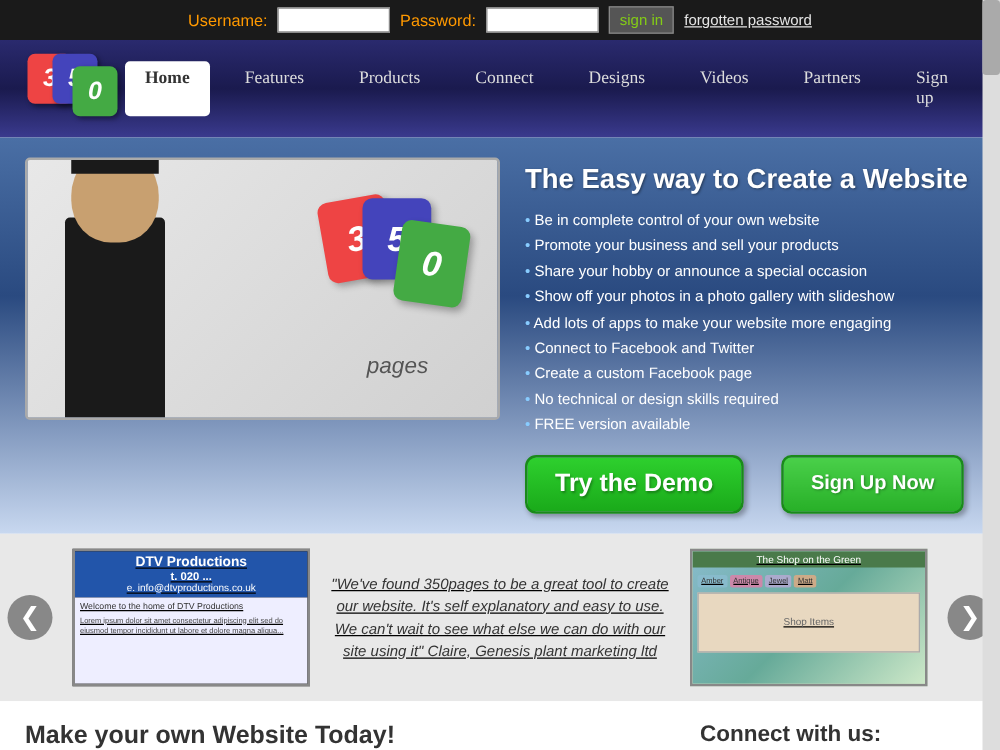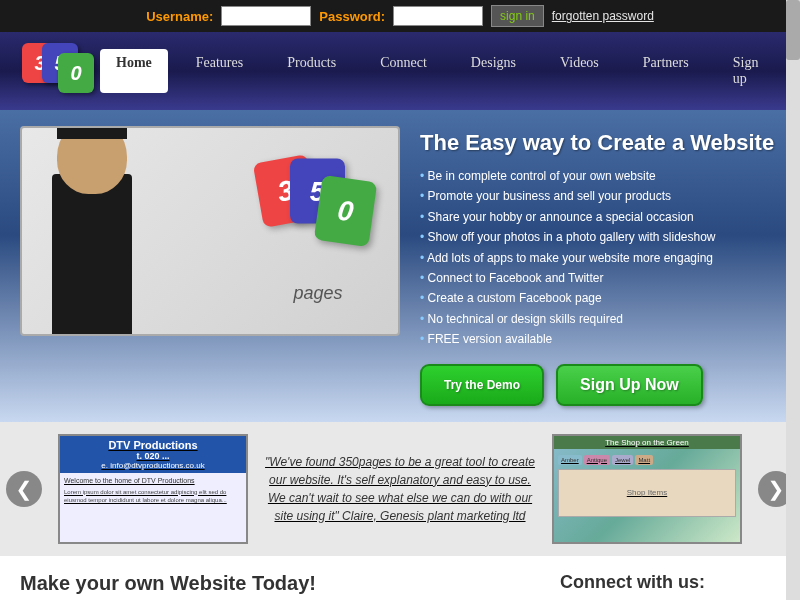"Username:" #top-bar label { font-weight: bold -> normal }
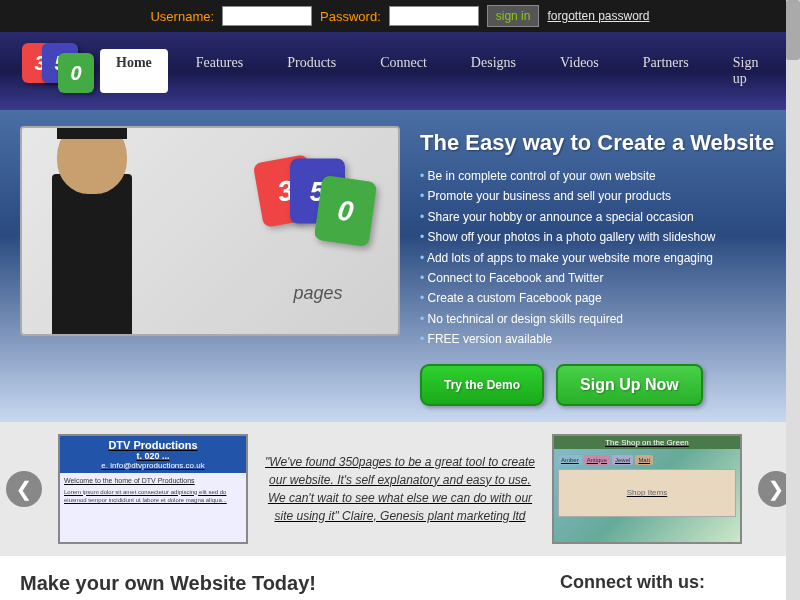"Try the Demo" .btn-demo { font-size: 12px -> 20px }
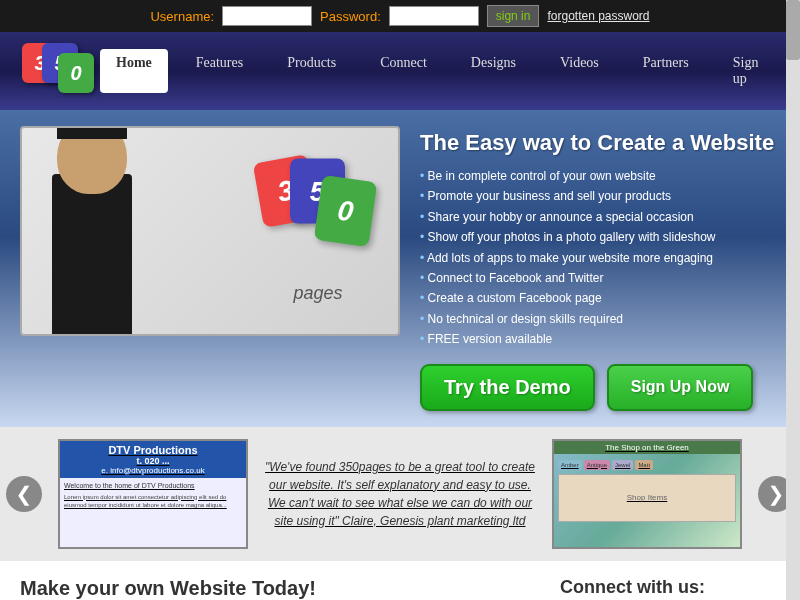"Sign Up Now" .btn-signup { margin-left: none -> 18px }
